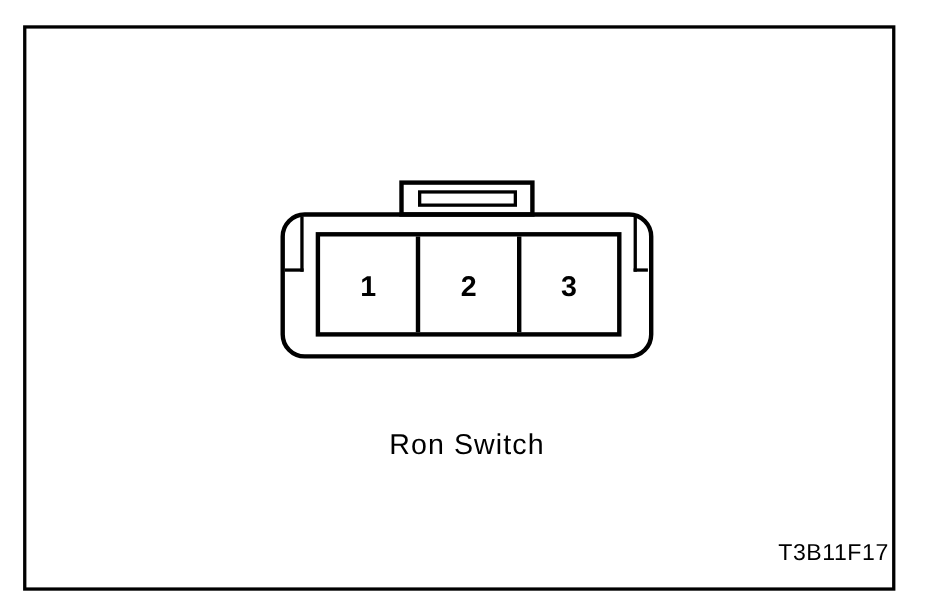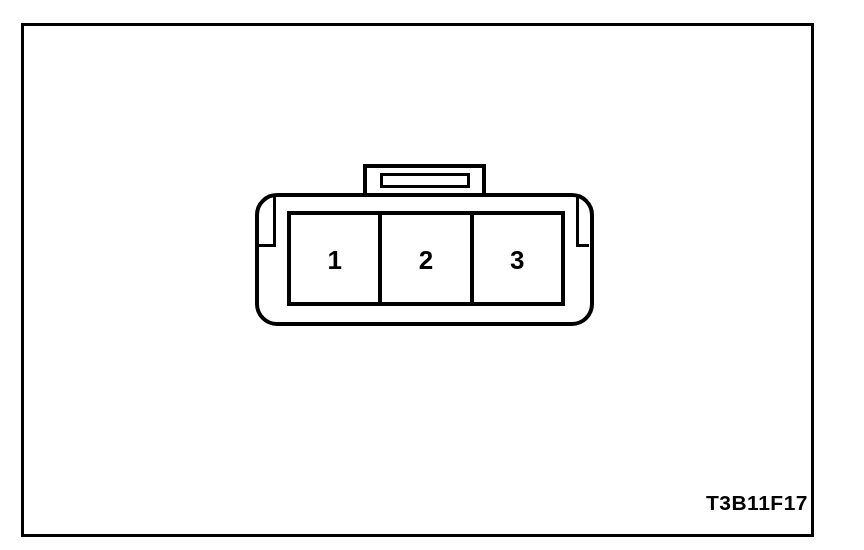"Ron Switch" div.abs { html: none -> <div>Ron Switch</div> }
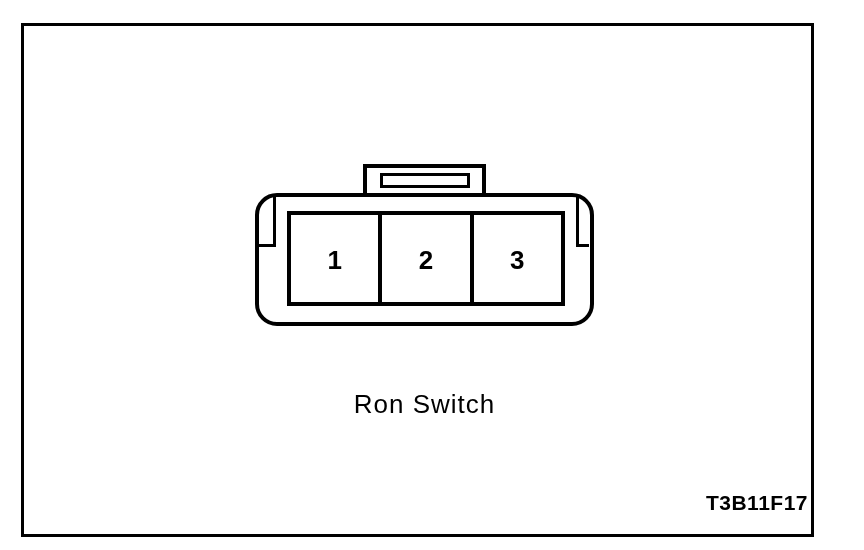"T3B11F17" #figure-code { font-weight: bold -> normal }
